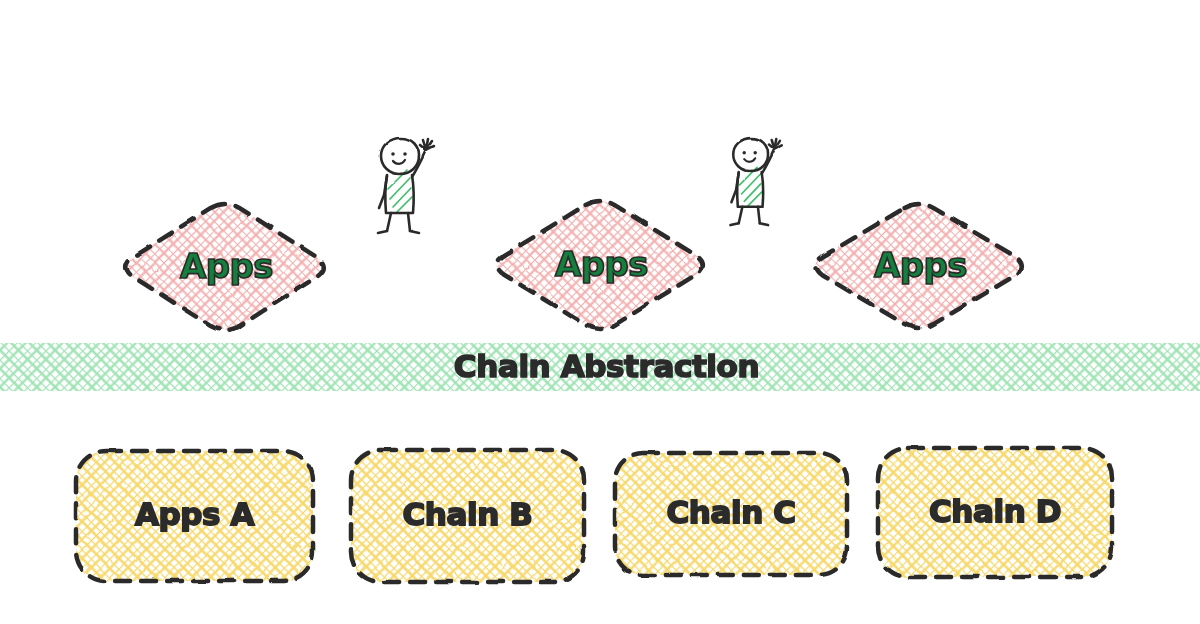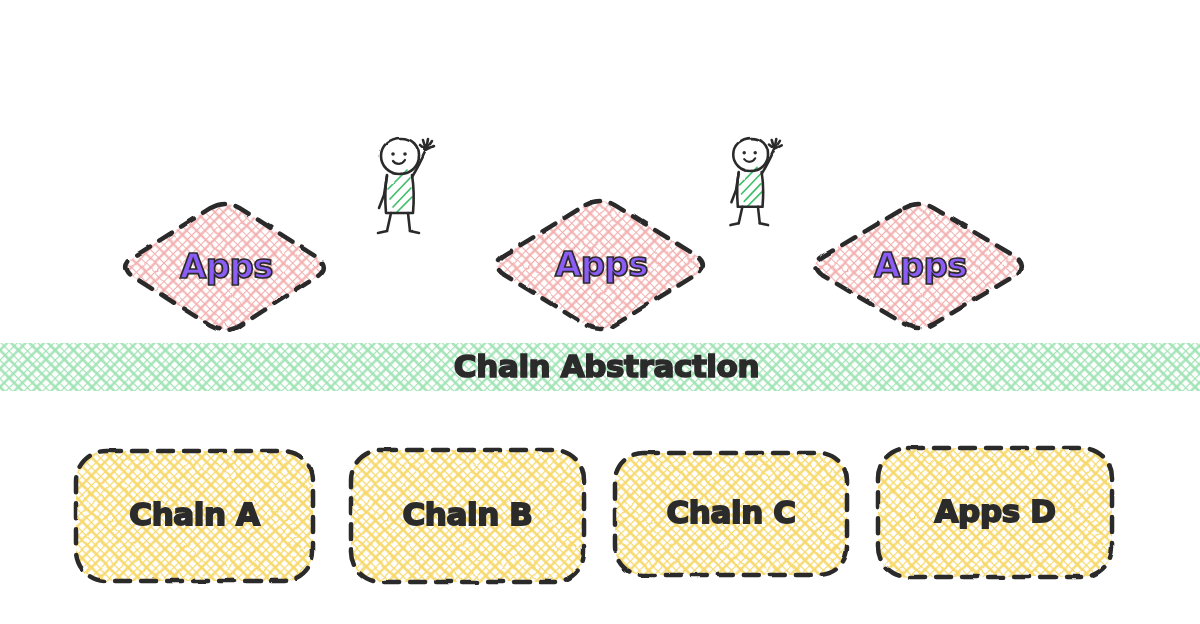"Apps" .apps-node .apps-label { color: #8b5cf6 -> #15803d }
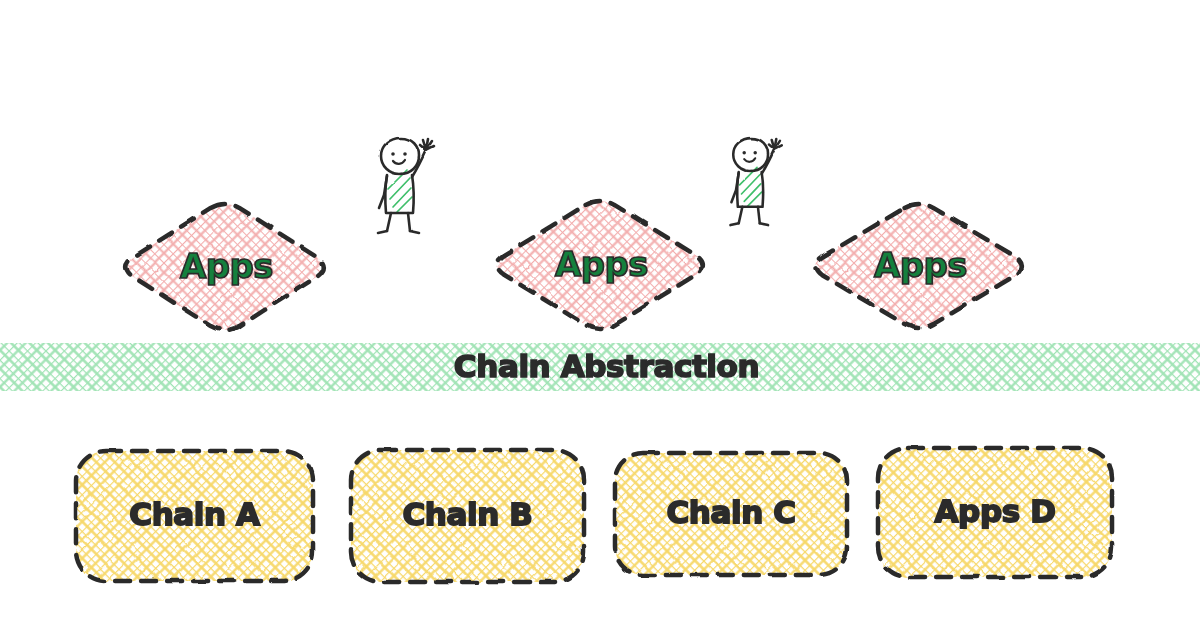"Chain A" div.chain-label { text: Chain -> Apps }
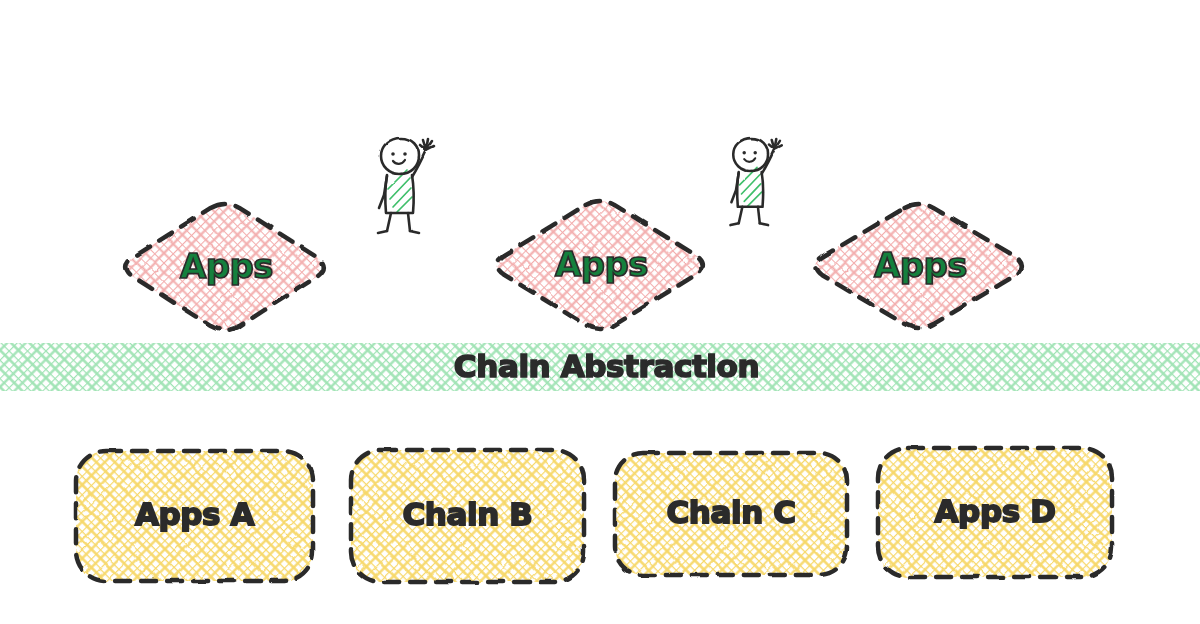"Apps D" div.chain-label { text: Apps -> Chain }
